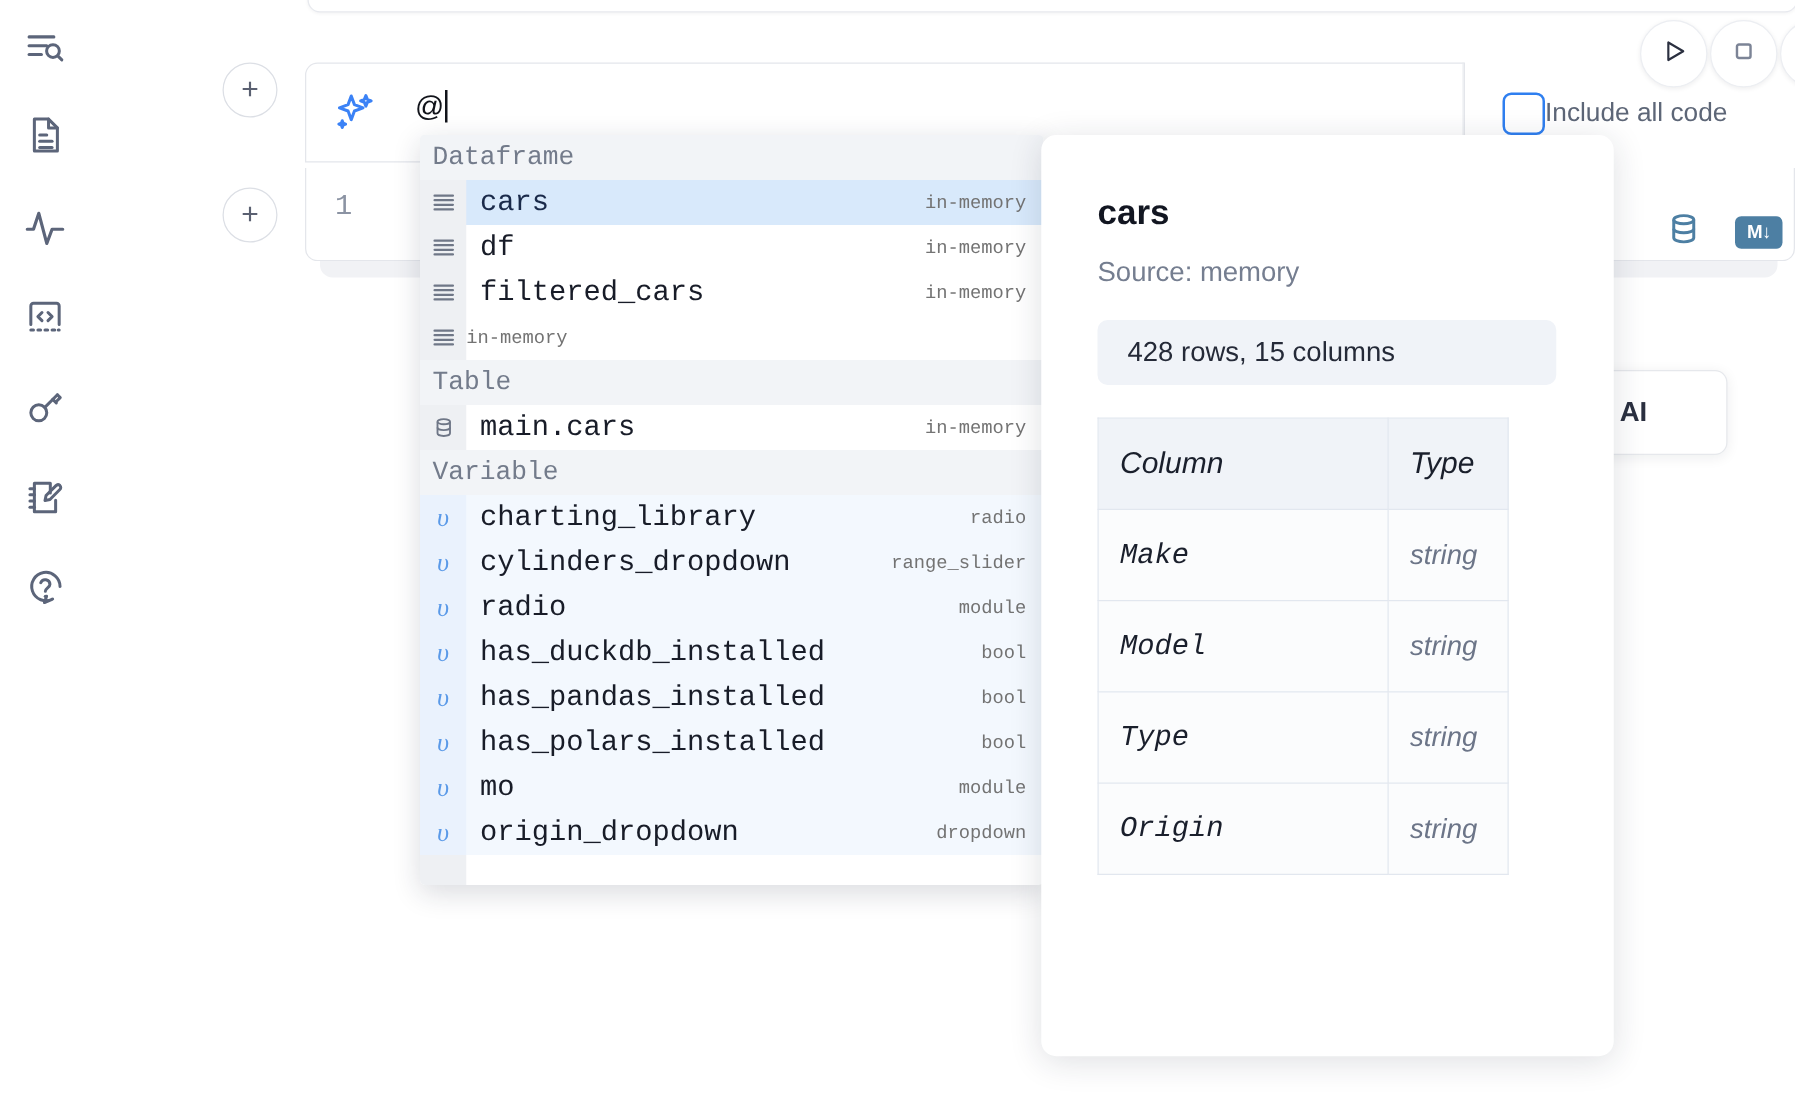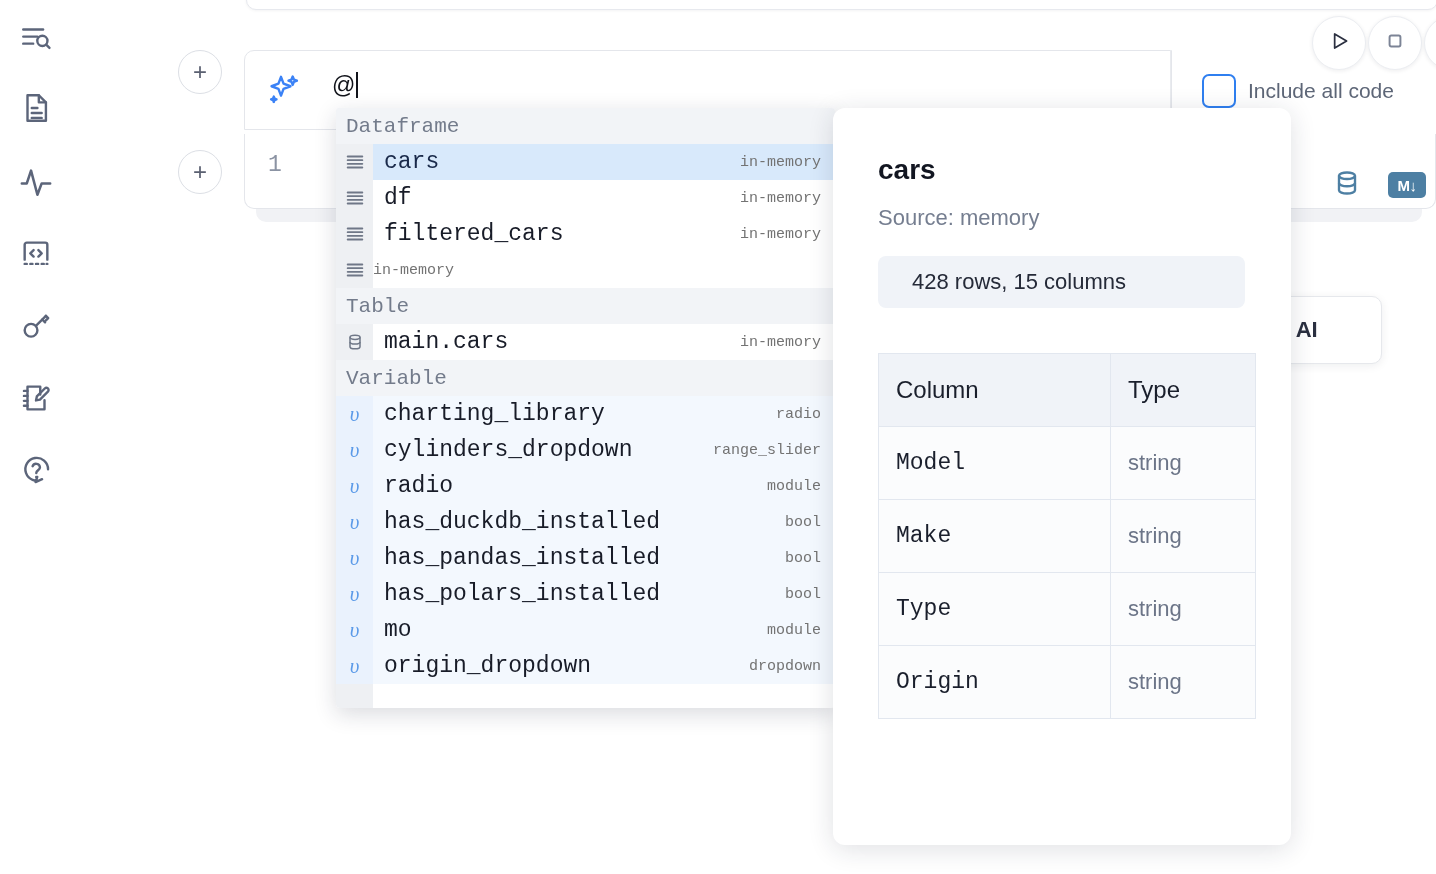"Include all code" .chk-row { gap: 12px -> 0 }
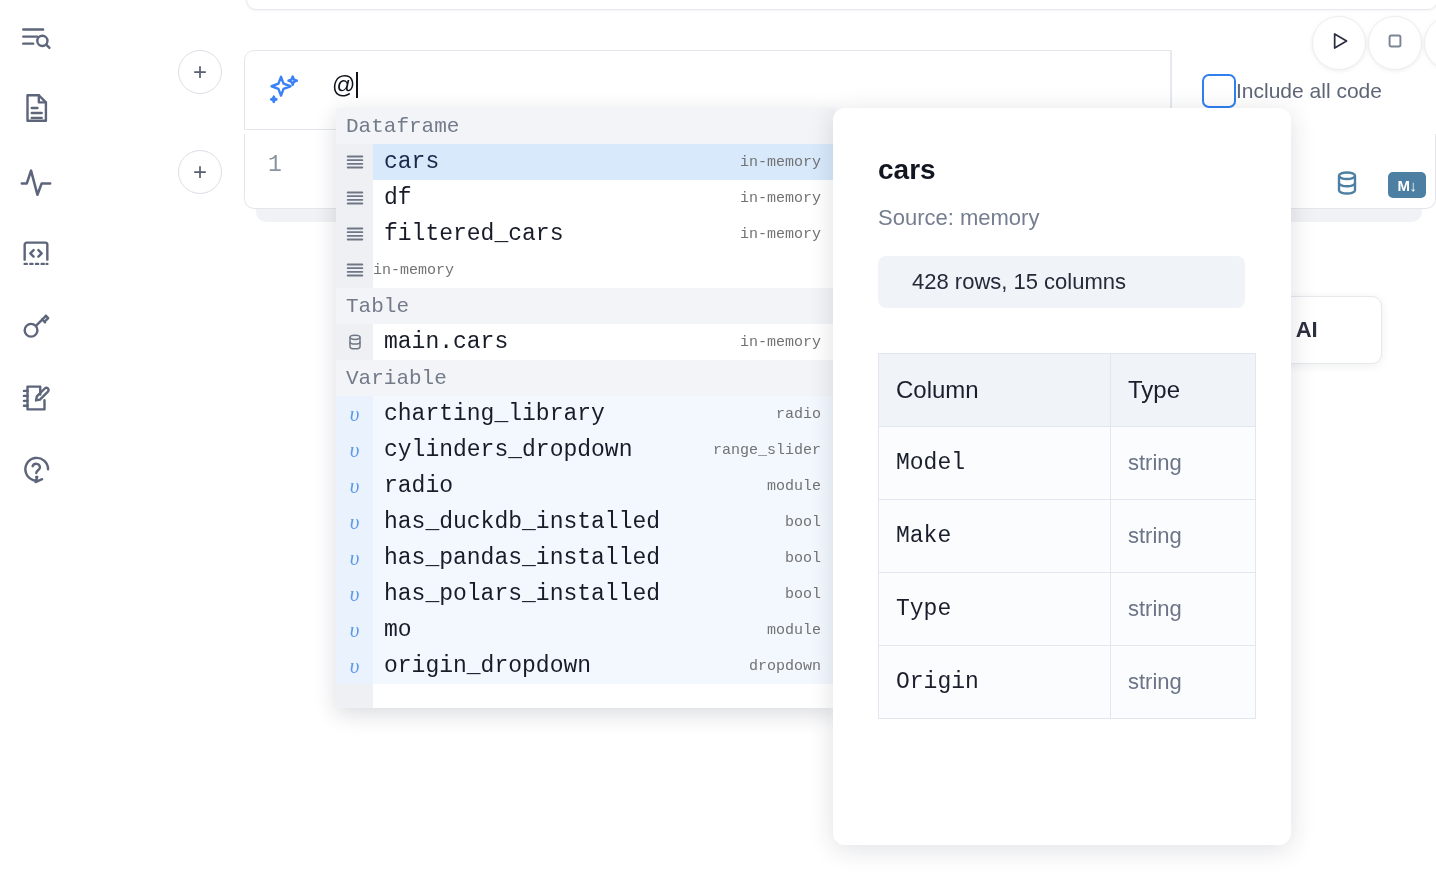"428 rows, 15 columns" .dp-pill { padding-left: 34px -> 24px }
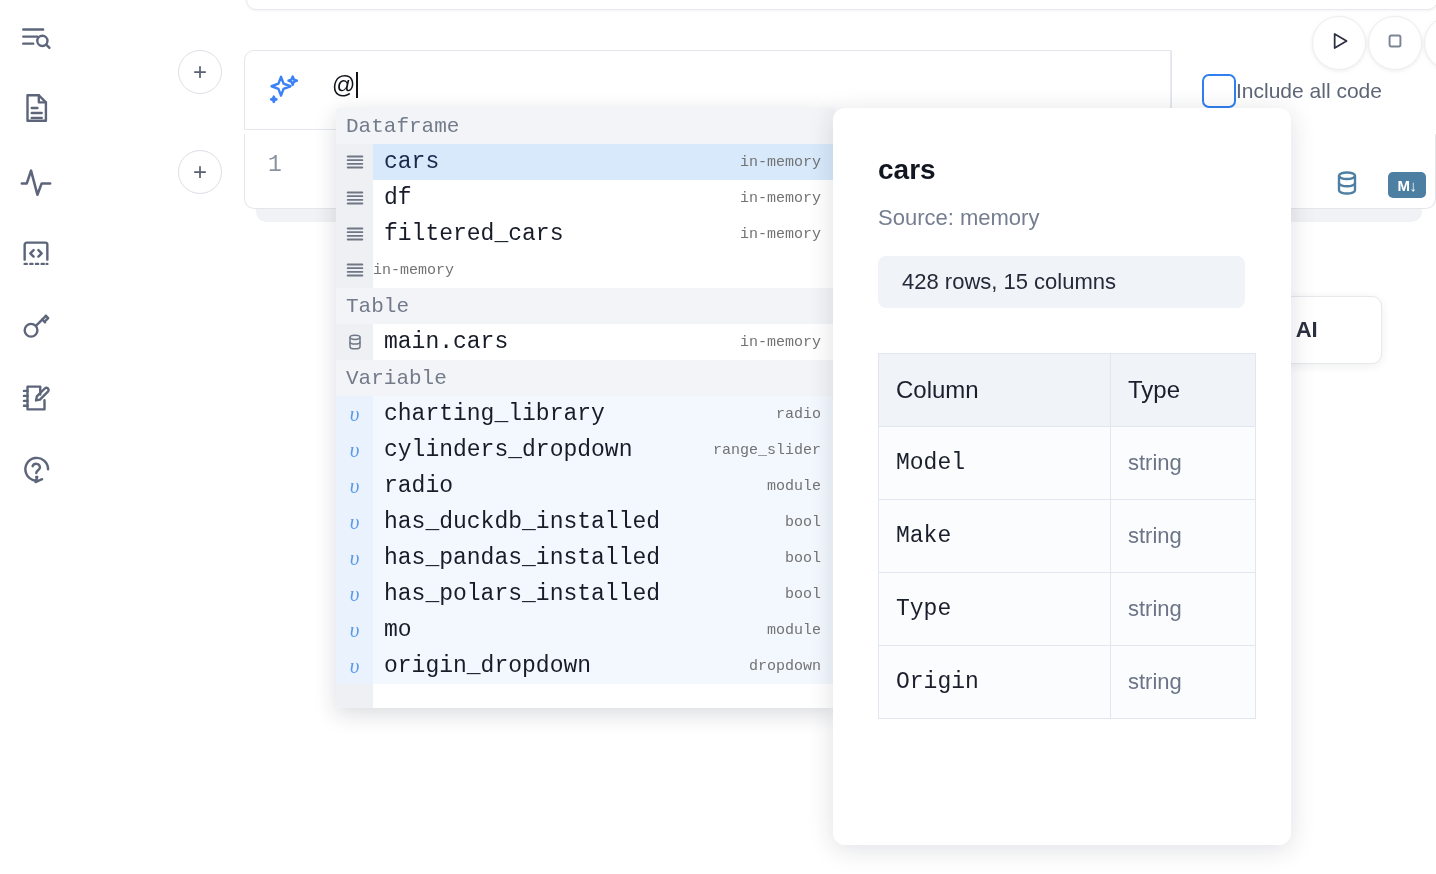"Column" .dp-tbl { font-style: none -> italic; top: 245px -> 226px; width: 378px -> 329px }
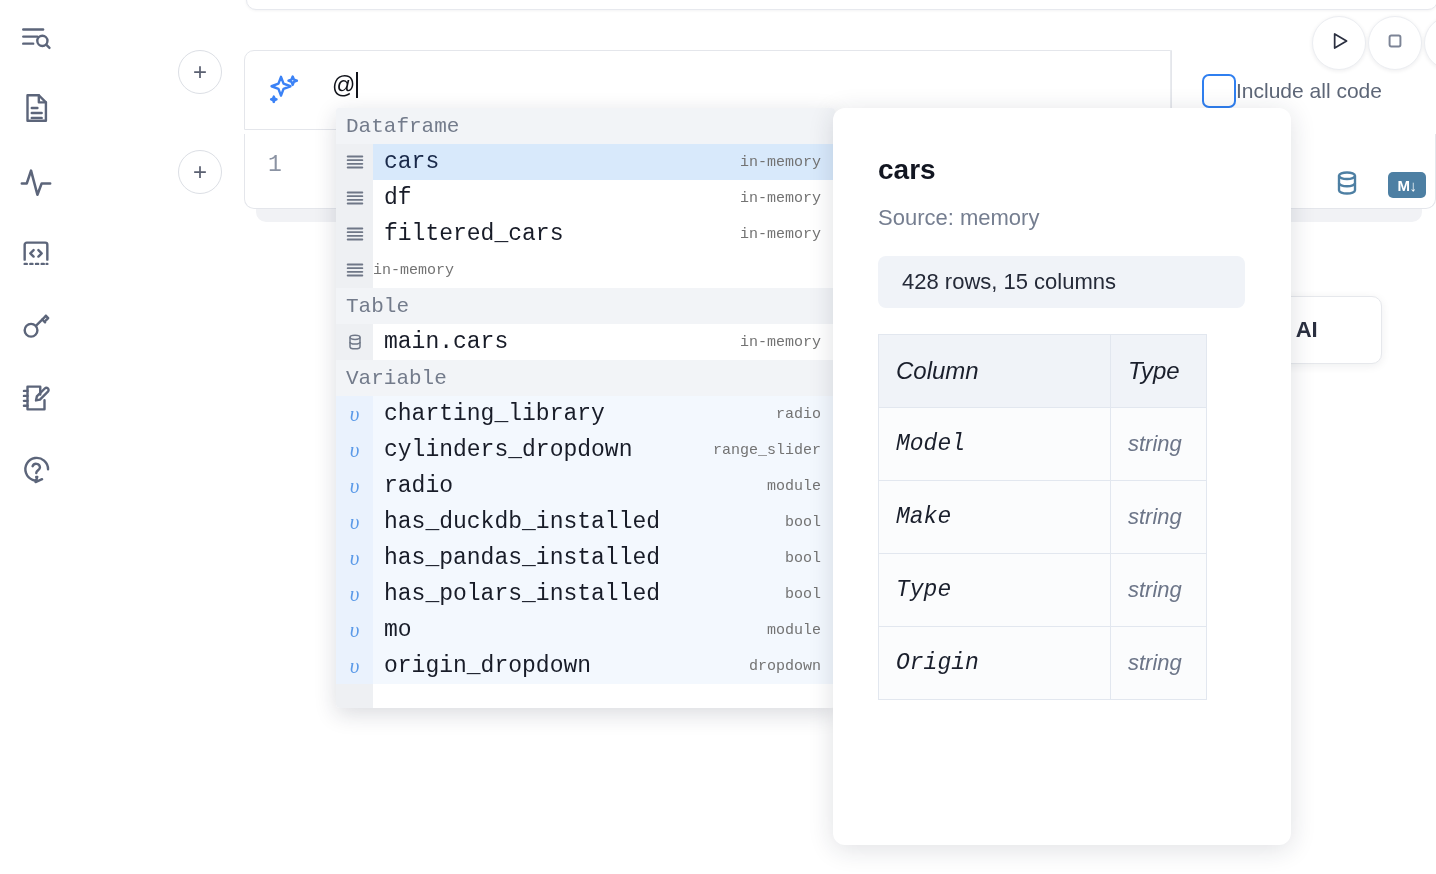"Model" tr { order: before "Make" -> after "Make" }
